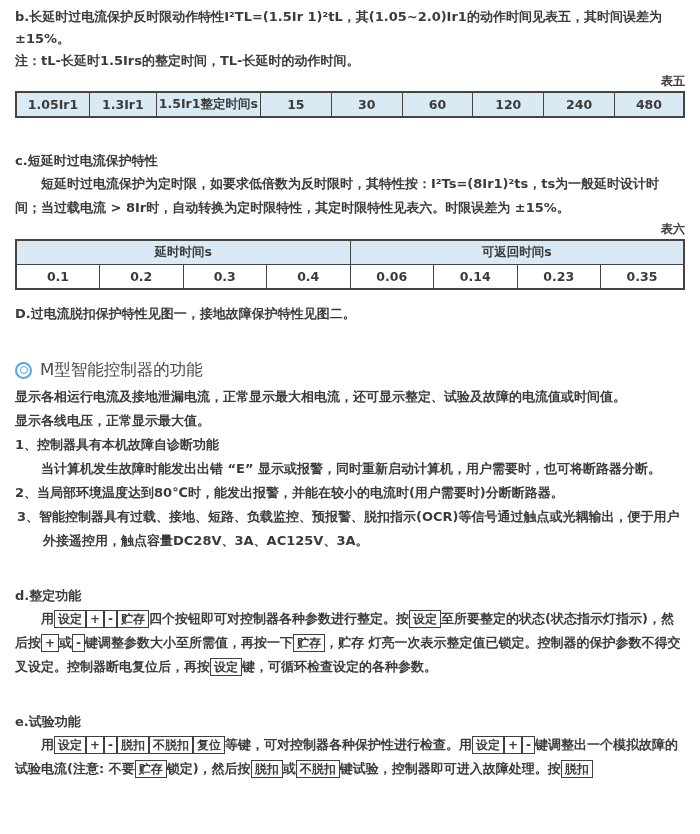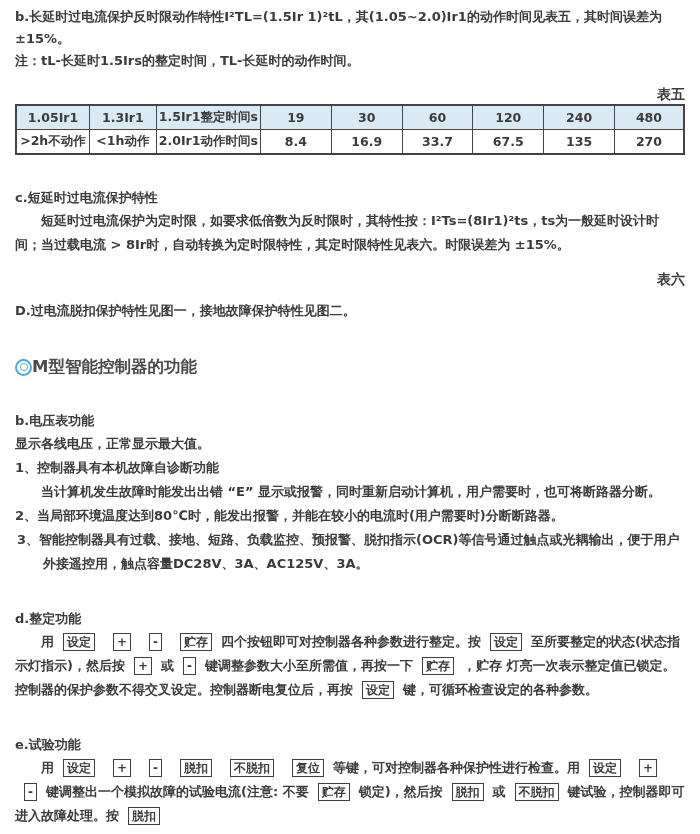"表五" .tbl-label { font-size: 14px -> 12px; margin-top: 15px -> 2px }
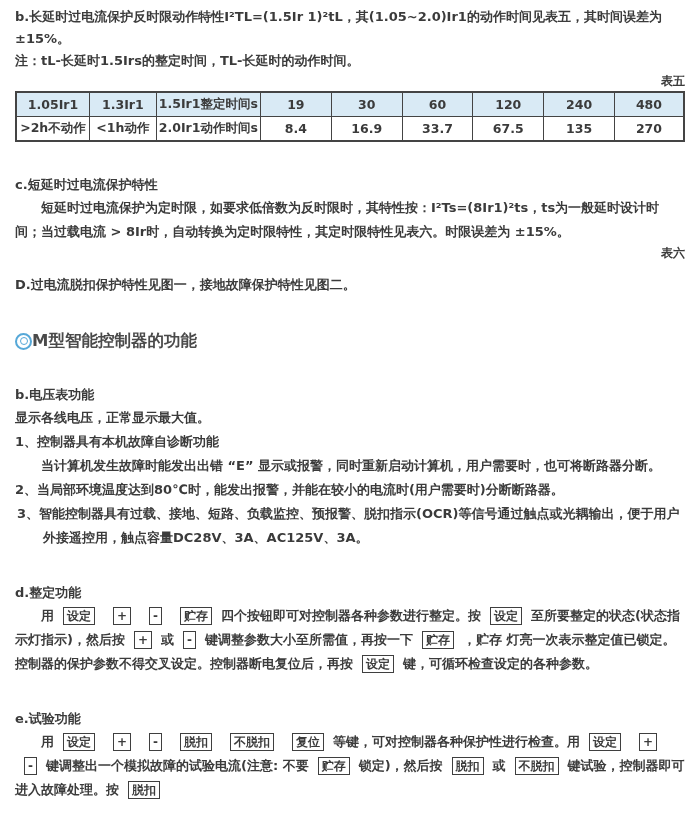"19" td { text: 19 -> 15 }
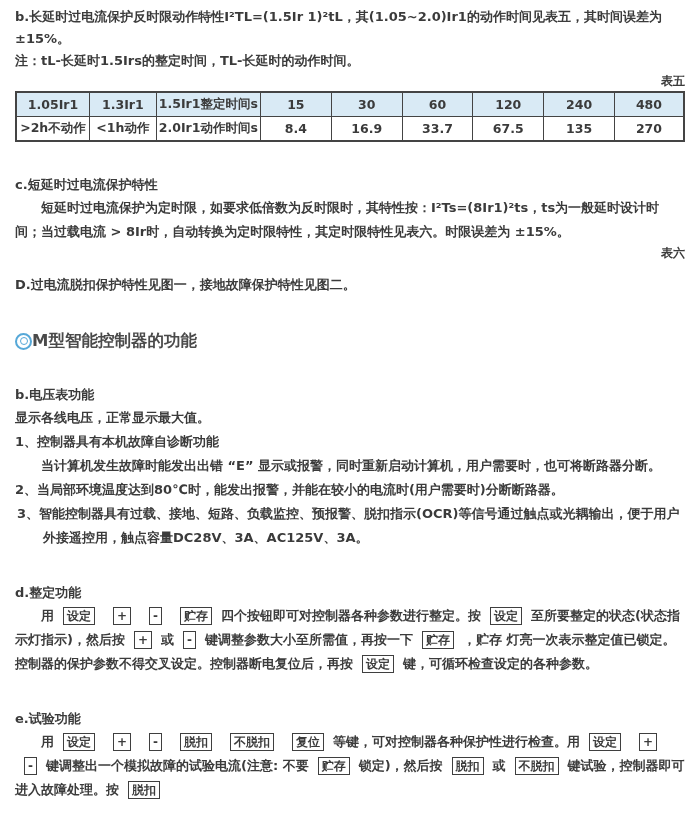">2h不动作" tr { html: <tr> <td>&gt;2h不动作</td> <td>&lt;1h动作</td> <td>2.0Ir1动作时间s</td> <td>8.4</td> <td>16.9</td> <td>33.7</td> <td>67.5</td> <td>135</td> <td>270</td> </tr> -> none }
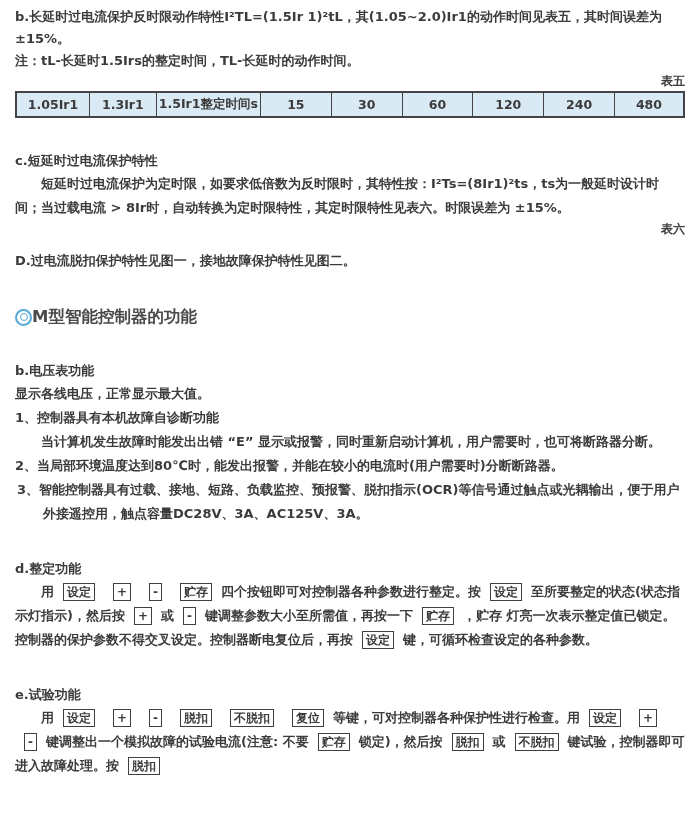"延时时间s" table { html: none -> <table> <tbody> <tr> <td>延时时间s</td> <td>可返回时间s</td> </tr> <tr> <td>0.1</td> <td>0.2</td> <td>0.3</td> <td>0.4</td> <td>0.06</td> <td>0.14</td> <td>0.23</td> <td>0.35</td> </tr> </tbody> </table> }
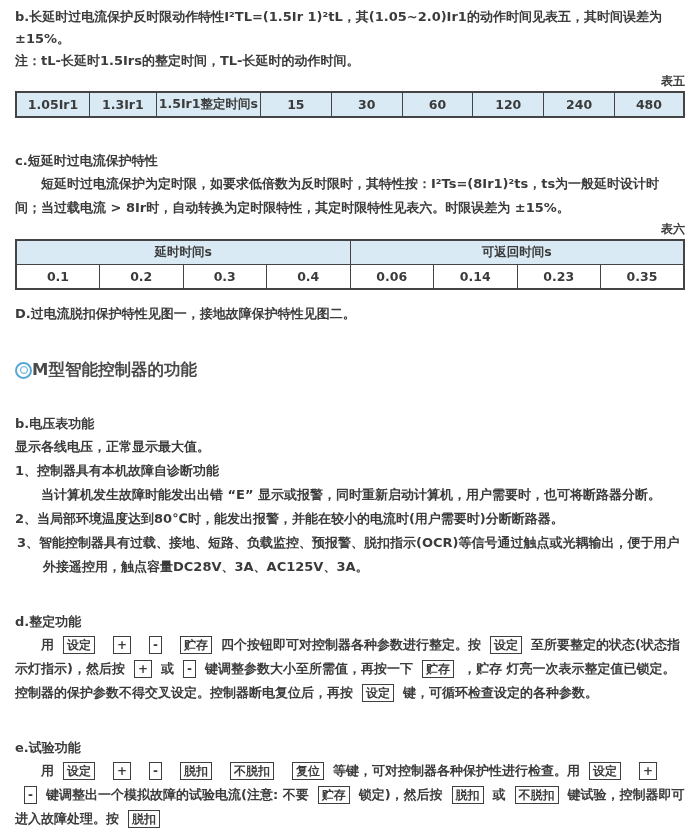"M型智能控制器的功能" .m-title { font-weight: 700 -> 400; gap: 0 -> 8px }
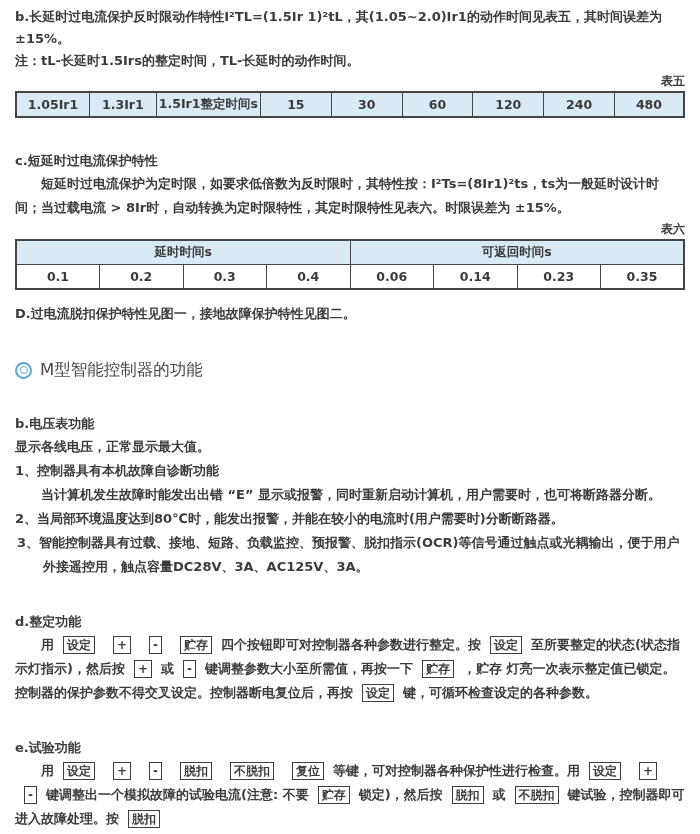"显示各相运行电流及接地泄漏电流，正常显示最大相电流，还可显示整定、试验及故障的电" p.body-text { html: none -> <p>显示各相运行电流及接地泄漏电流，正常显示最大相电流，还可显示整定、试验及故障的电流值或时间值。</p> }
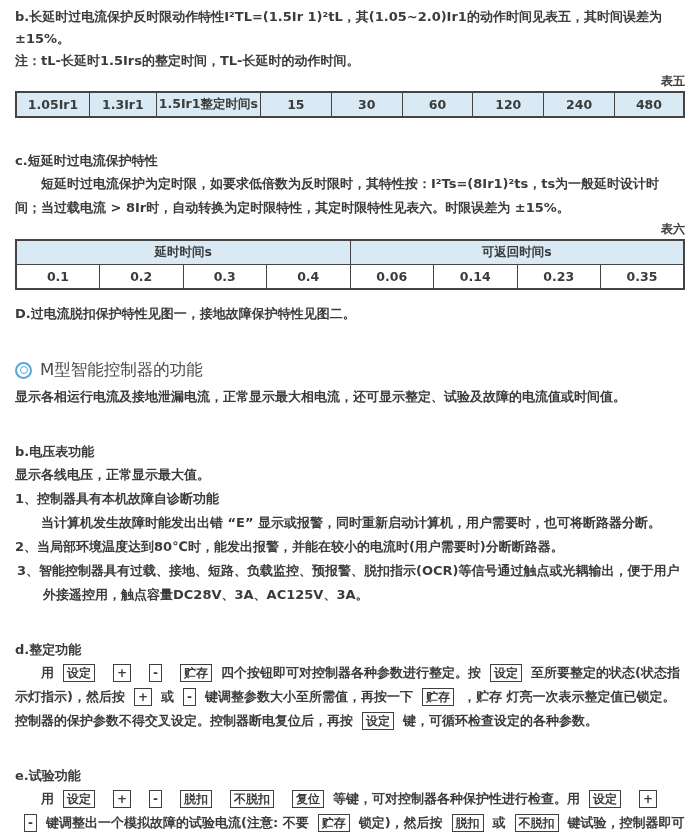"b.电压表功能" p.sec-head { html: <p>b.电压表功能</p> -> none }
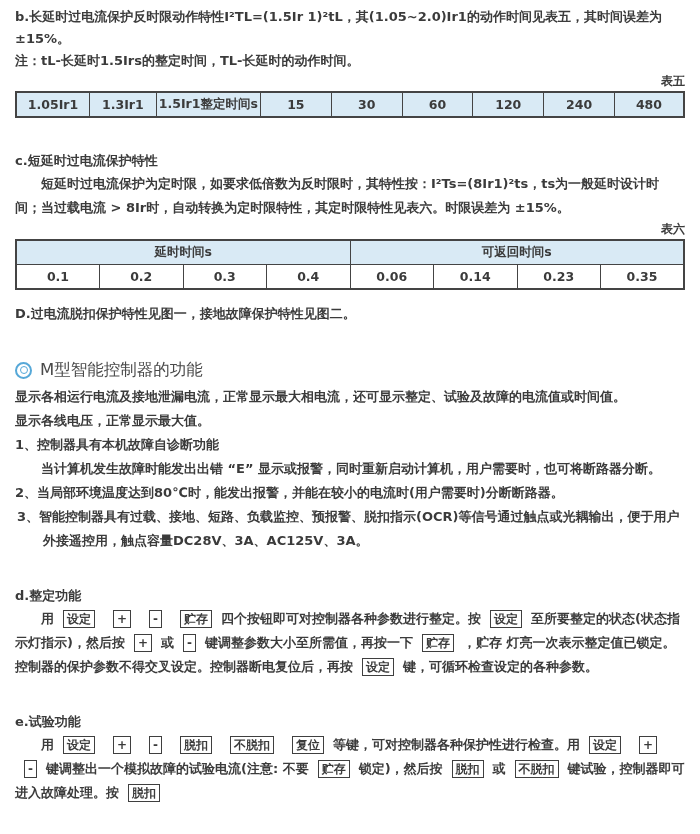"设定" .key { margin: 0 9px -> 0 0 }
